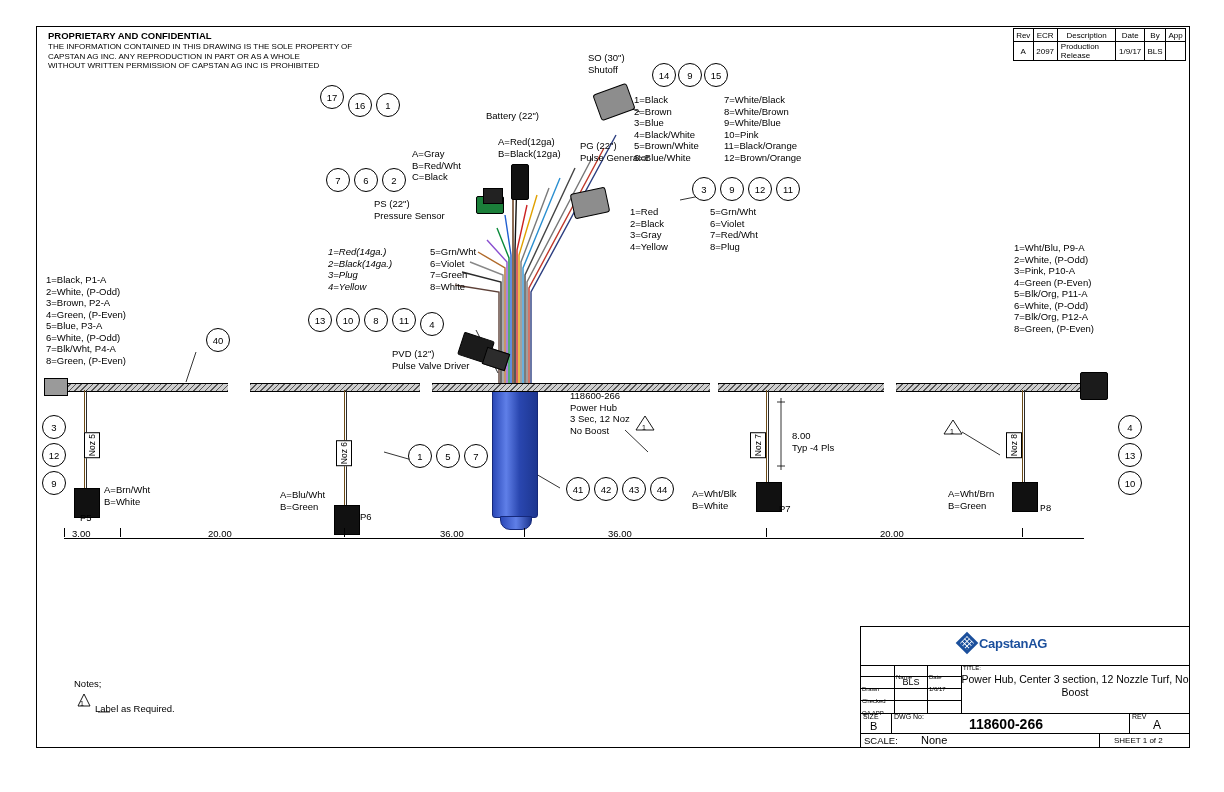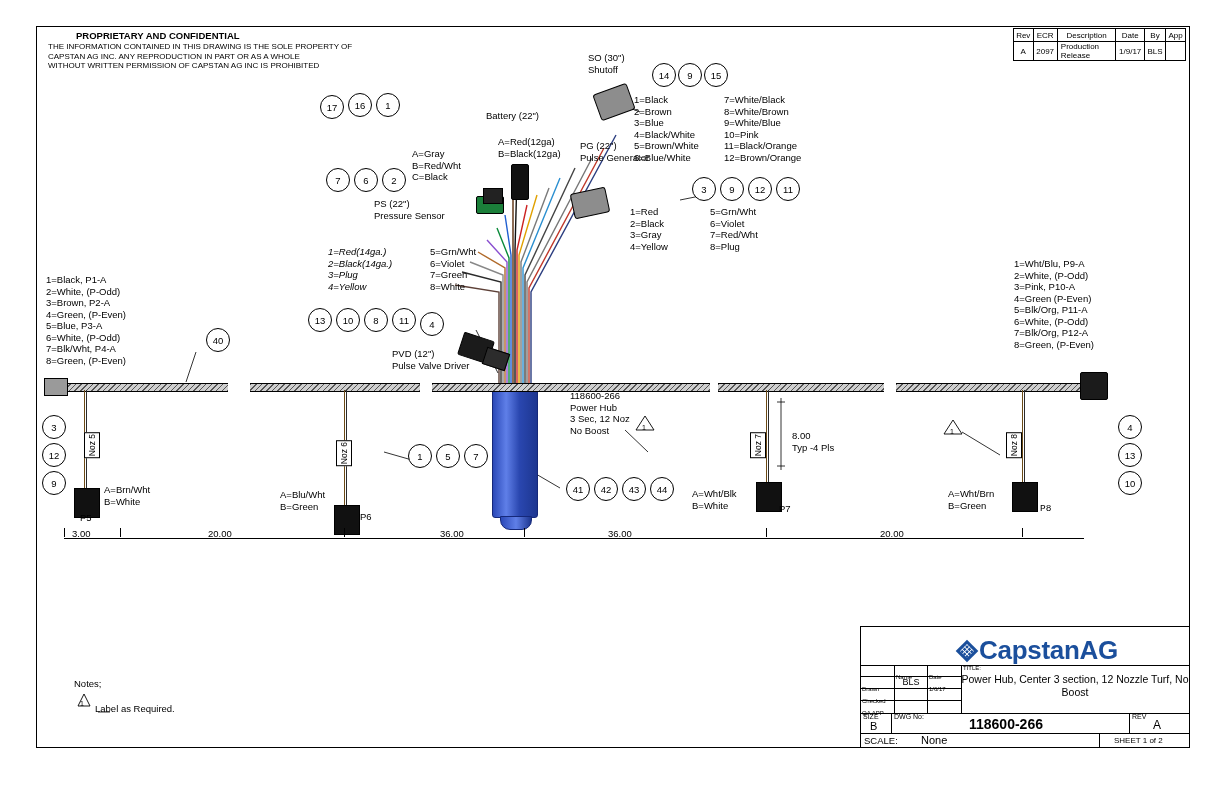"PROPRIETARY AND CONFIDENTIAL" div.abs { margin-left: 28px -> none }
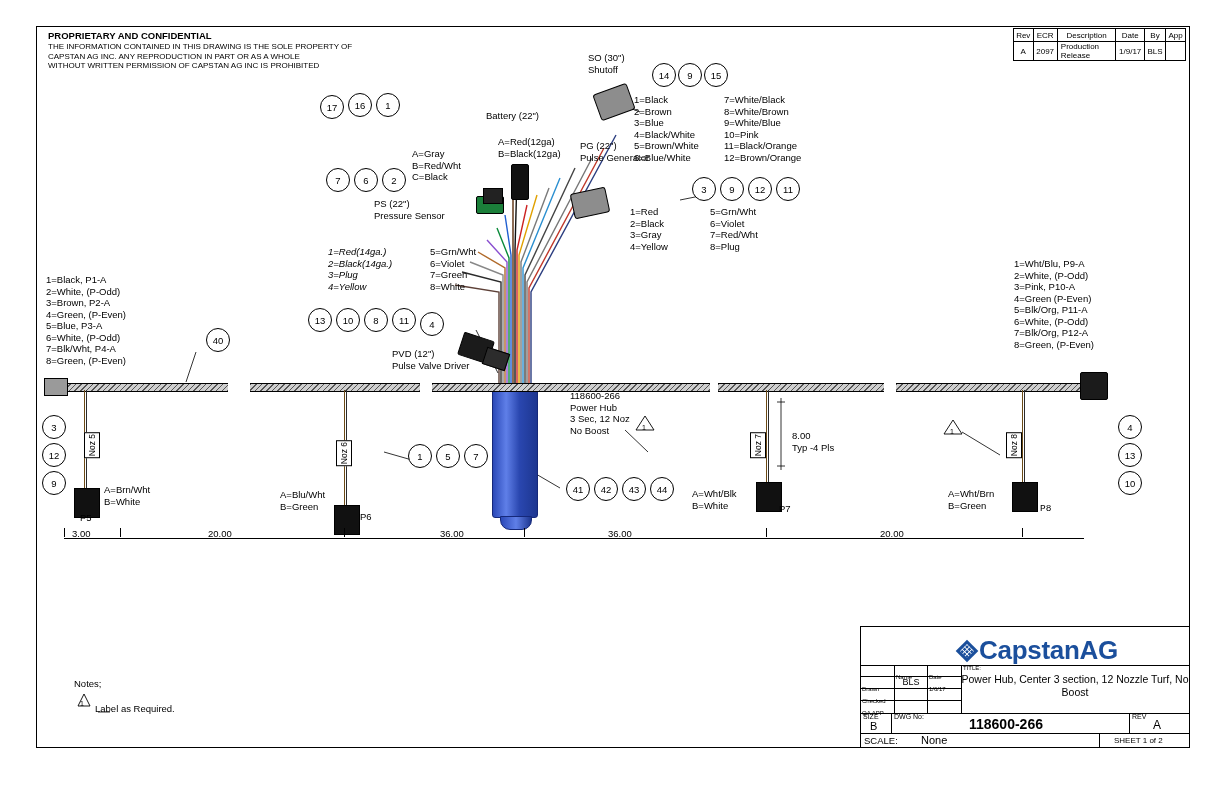"17" div.circ { top: 95px -> 85px }
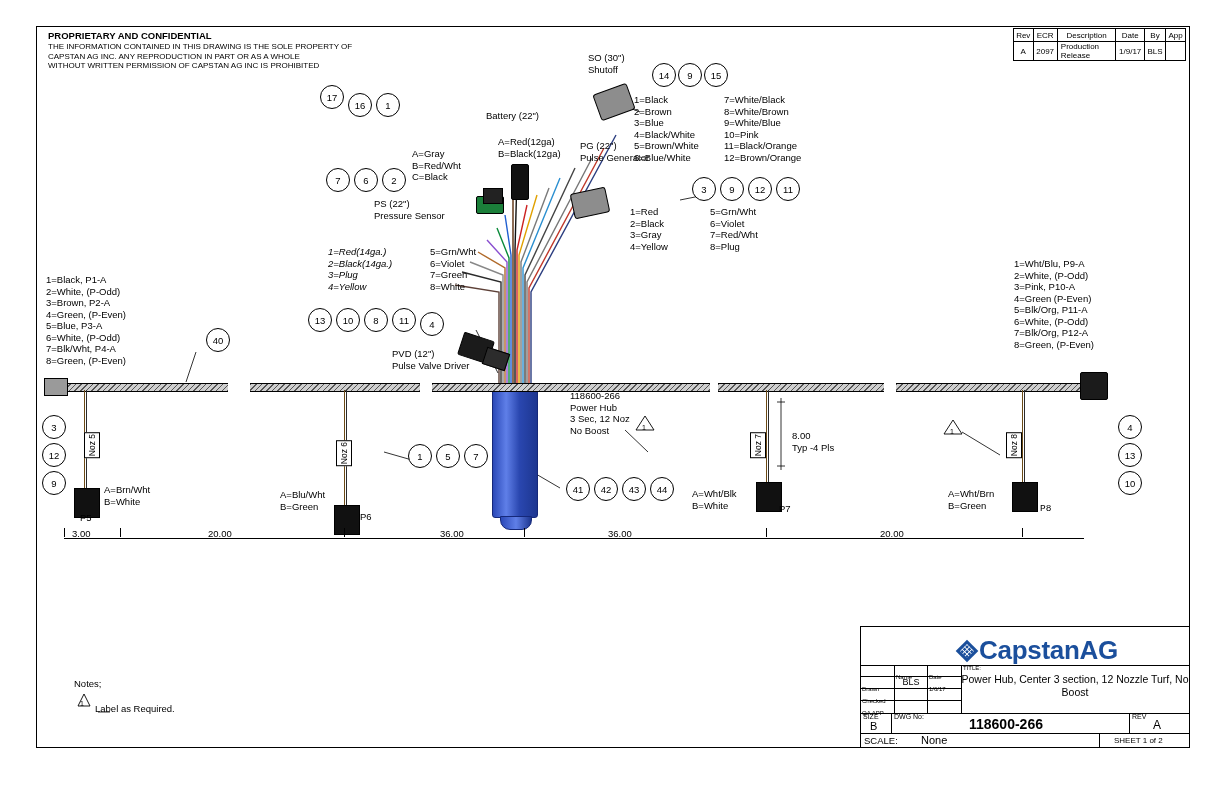"1=Wht/Blu, P9-A" div.abs { top: 258px -> 242px }
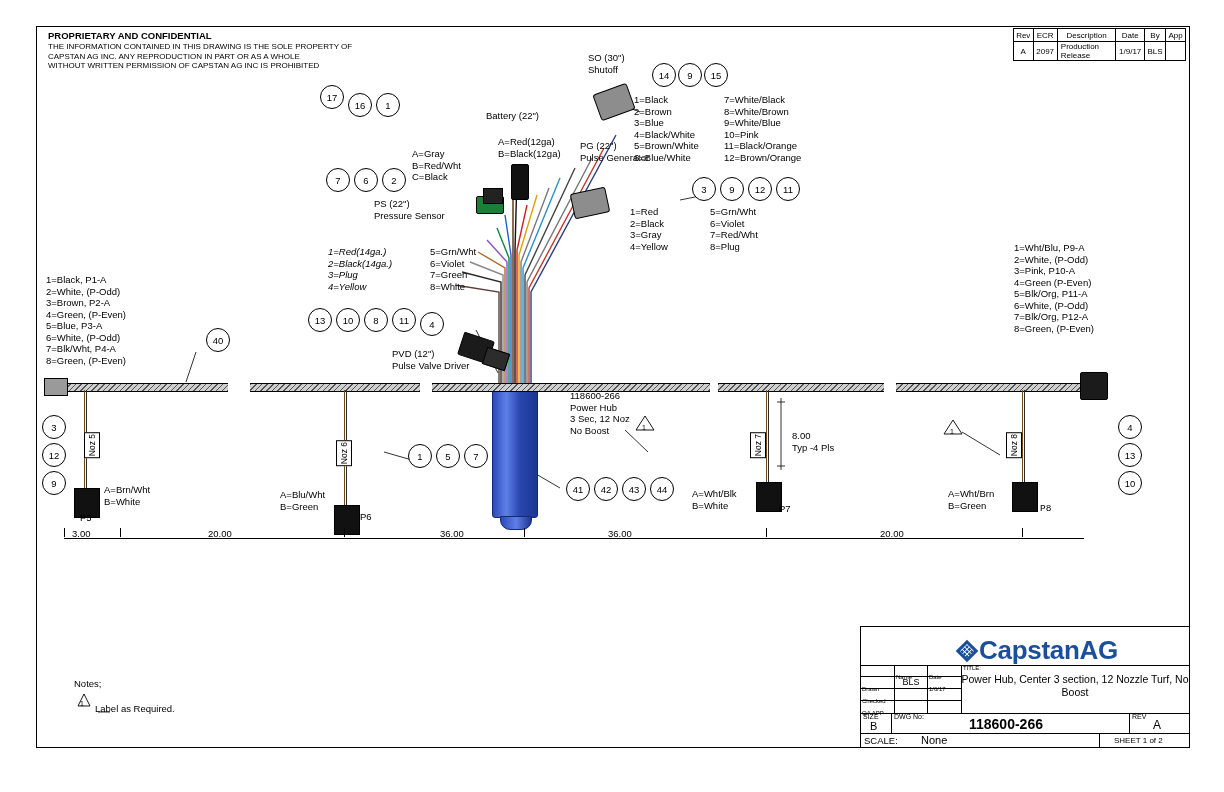"CapstanAG" .logo-text { font-size: 26px -> 13px }
